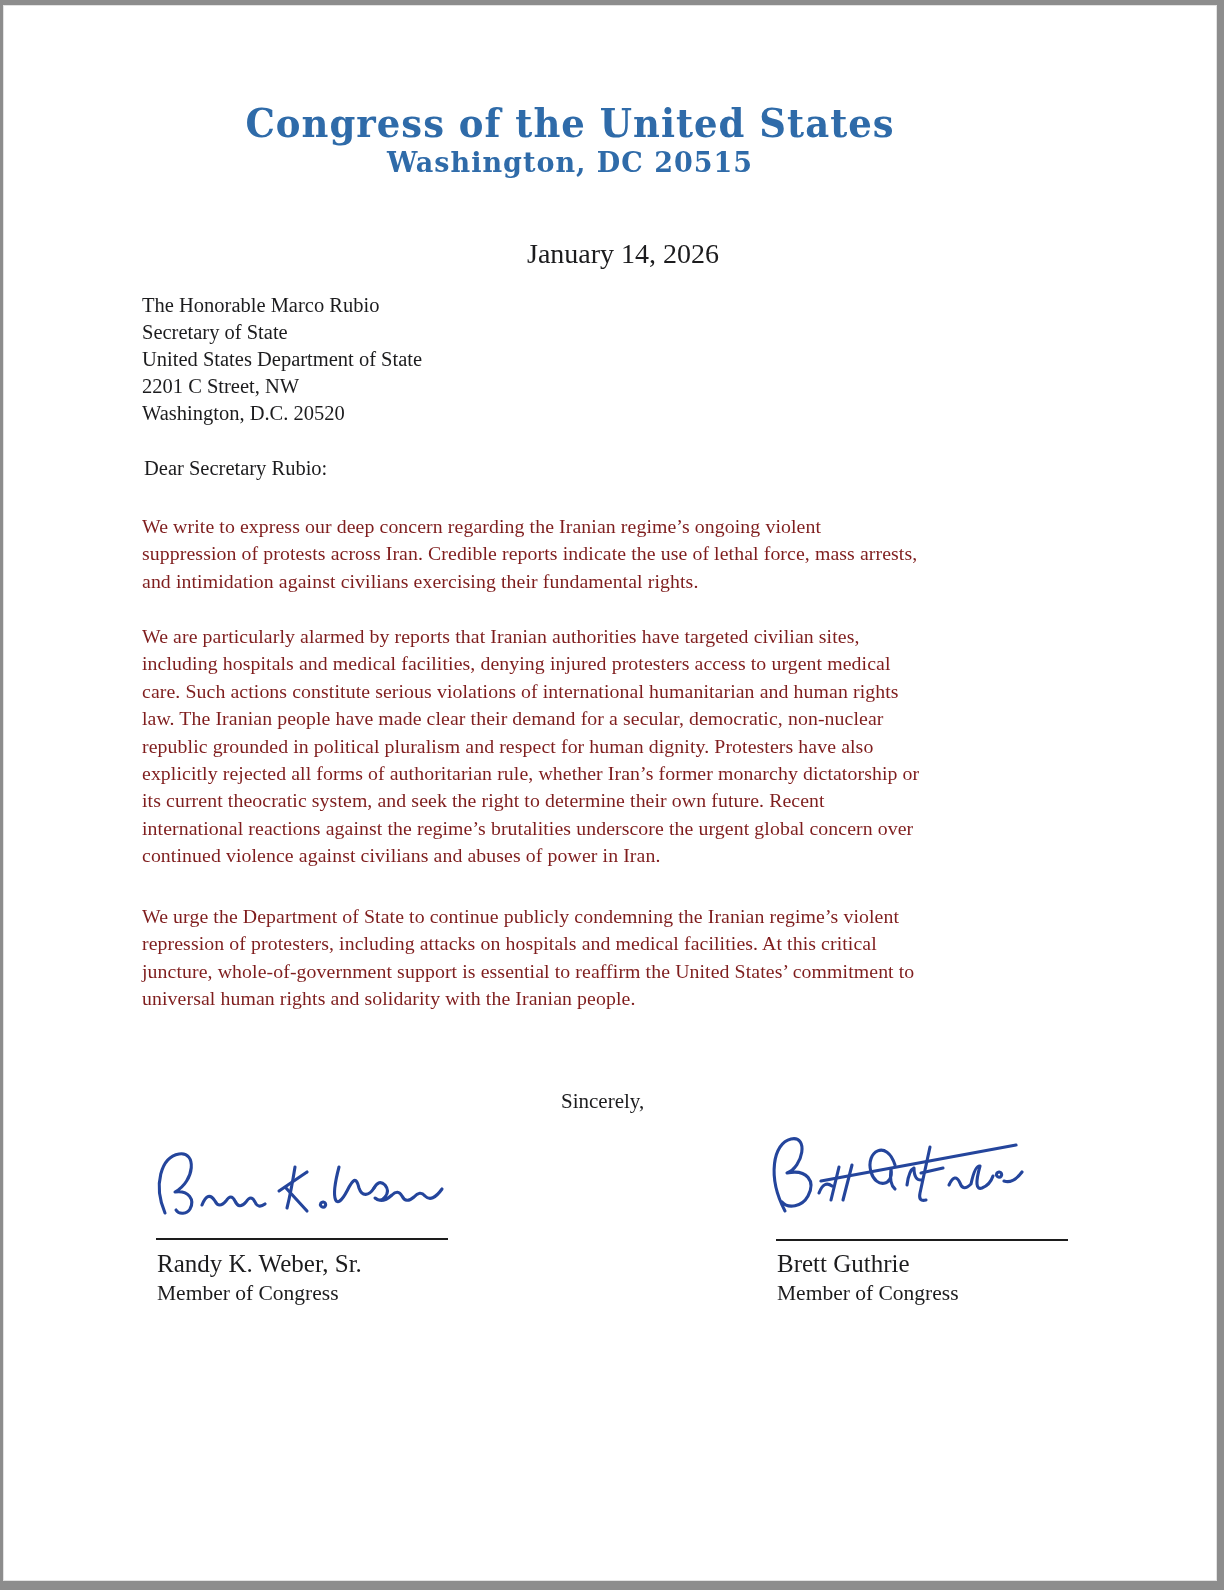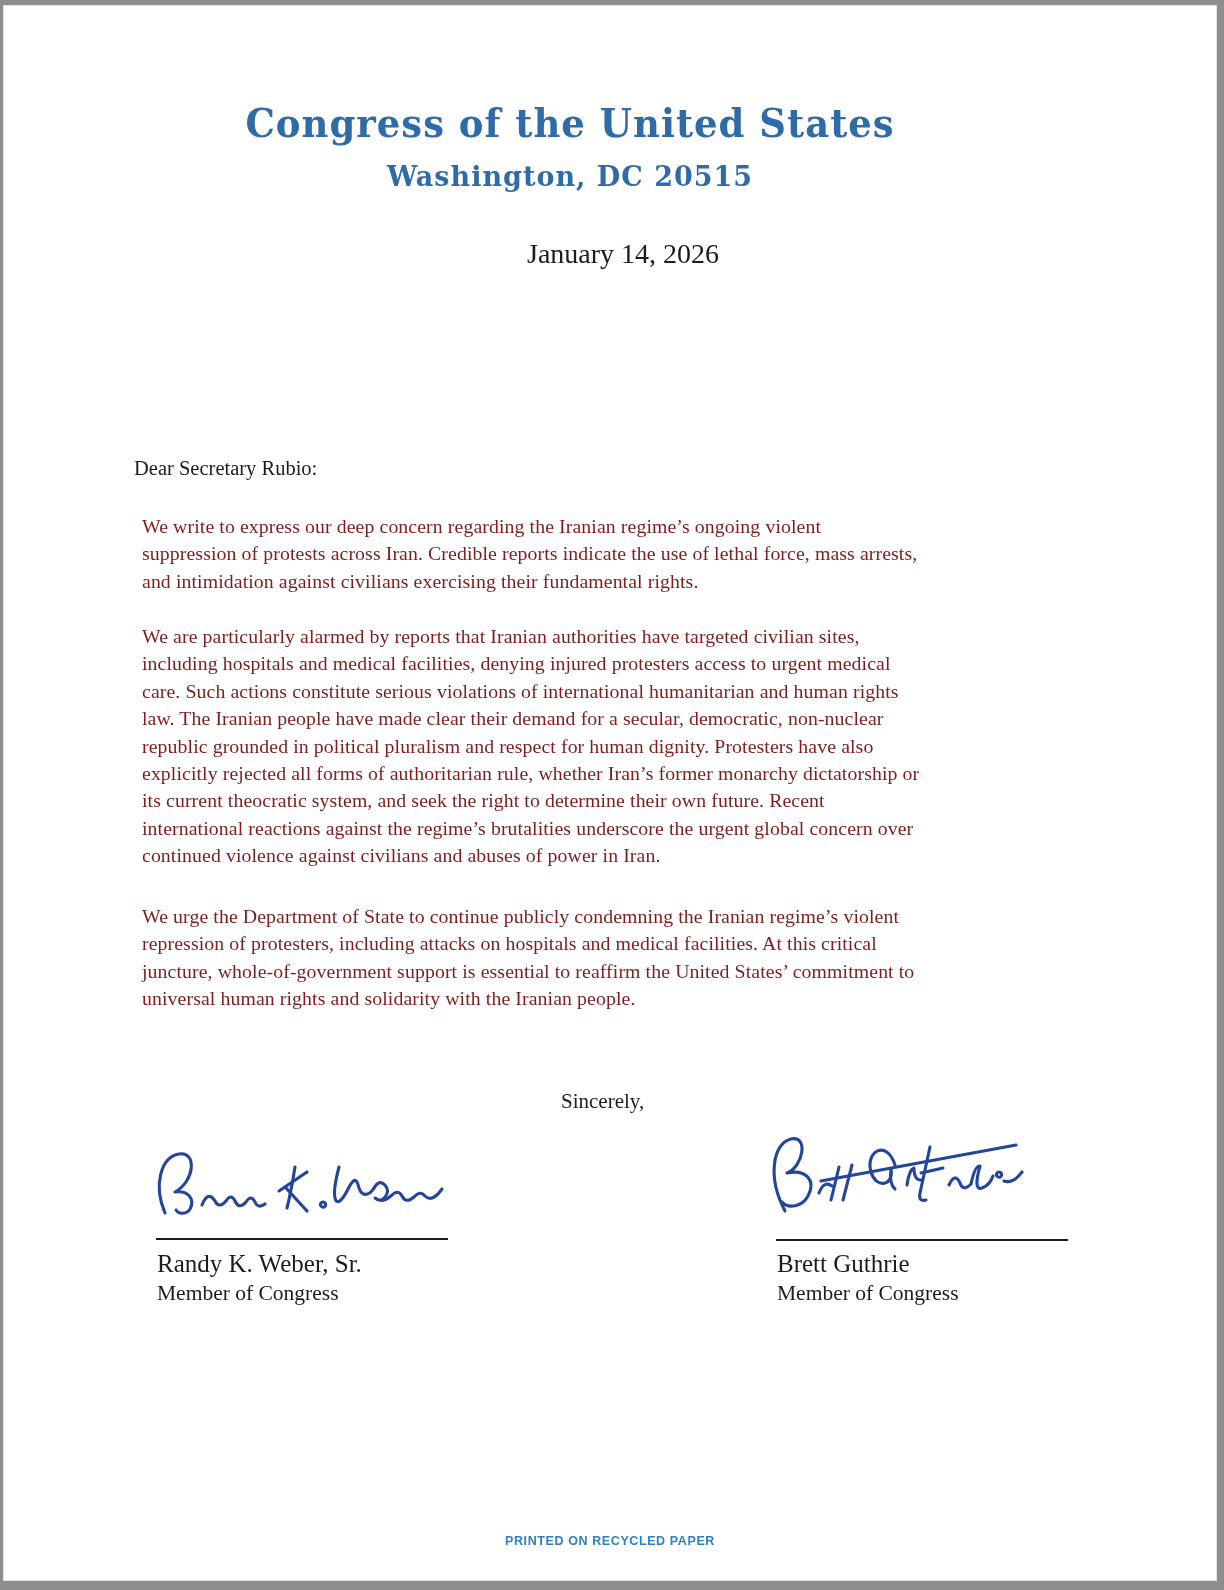"Washington, DC 20515" .letterhead-line2 { margin-top: 16px -> 2px }
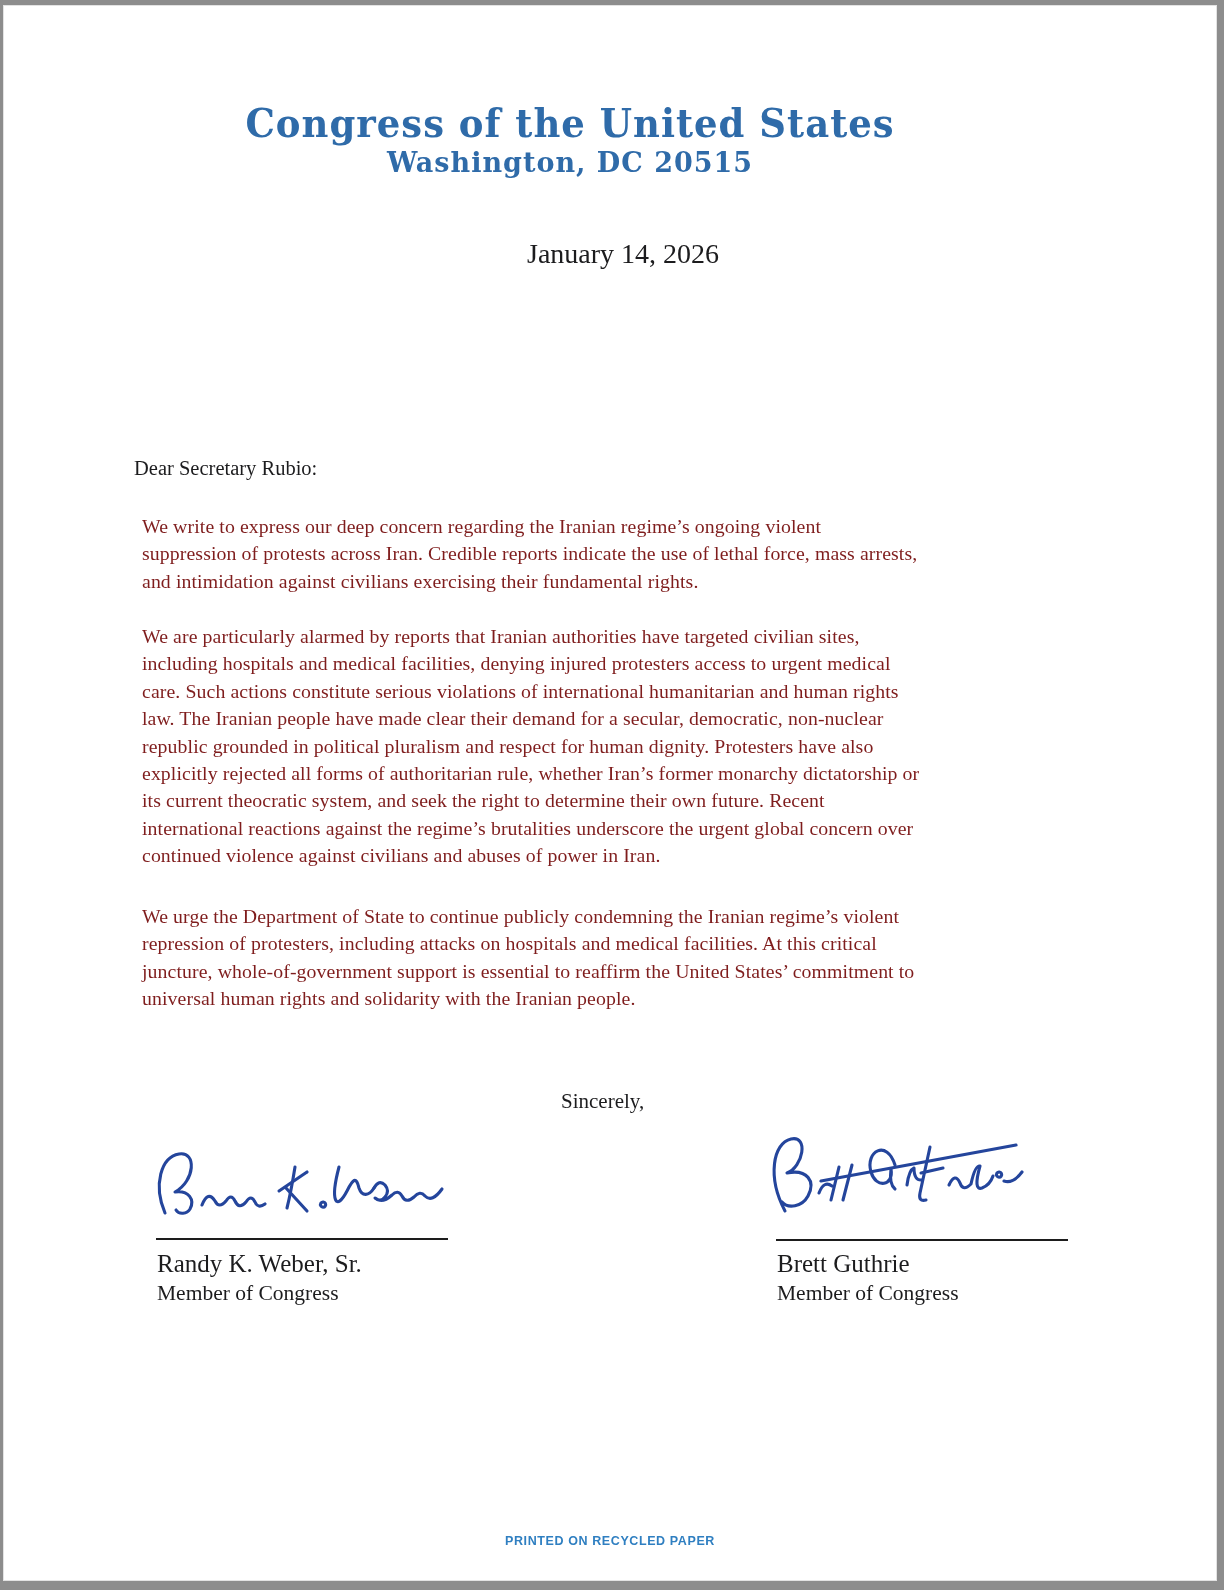"The Honorable Marco Rubio" div.recipient { html: none -> <div> <div>The Honorable Marco Rubio</div> <div>Secretary of State</div> <div>United States Department of State</div> <div>2201 C Street, NW</div> <div>Washington, D.C. 20520</div> </div> }
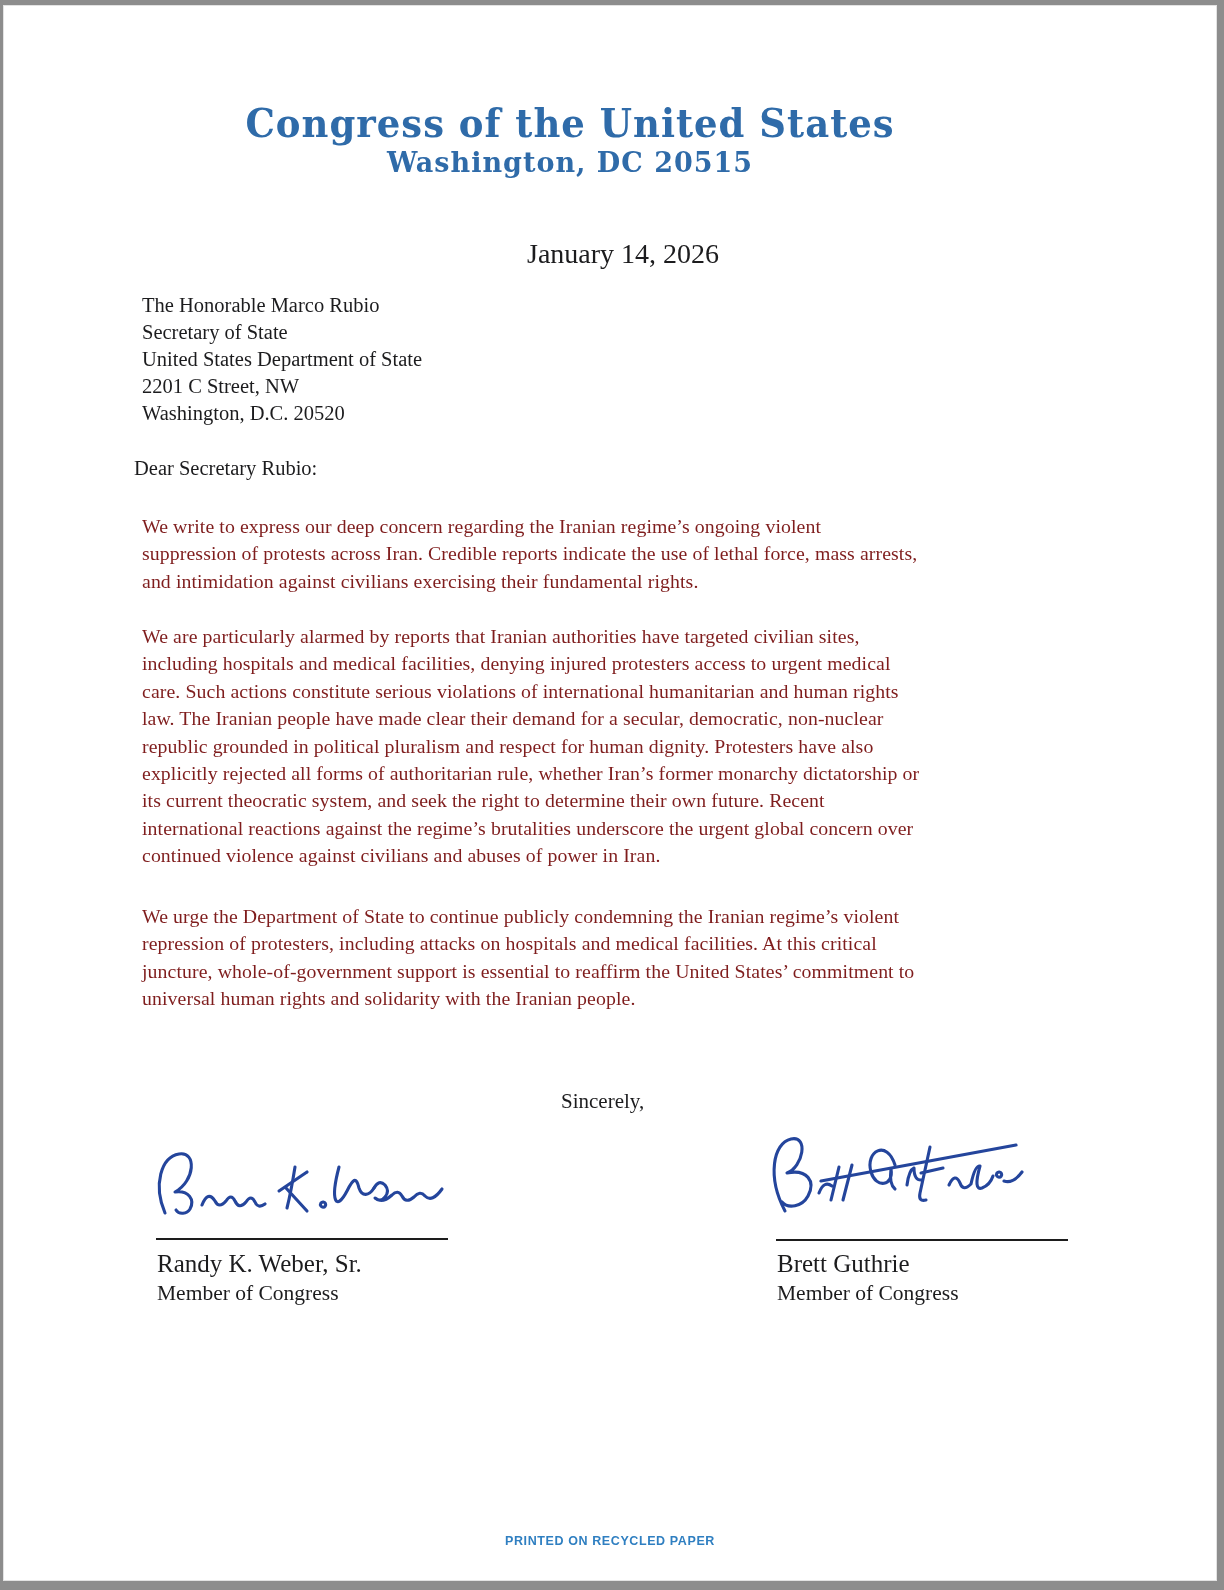"Dear Secretary Rubio:" .salutation { left: 131px -> 141px }
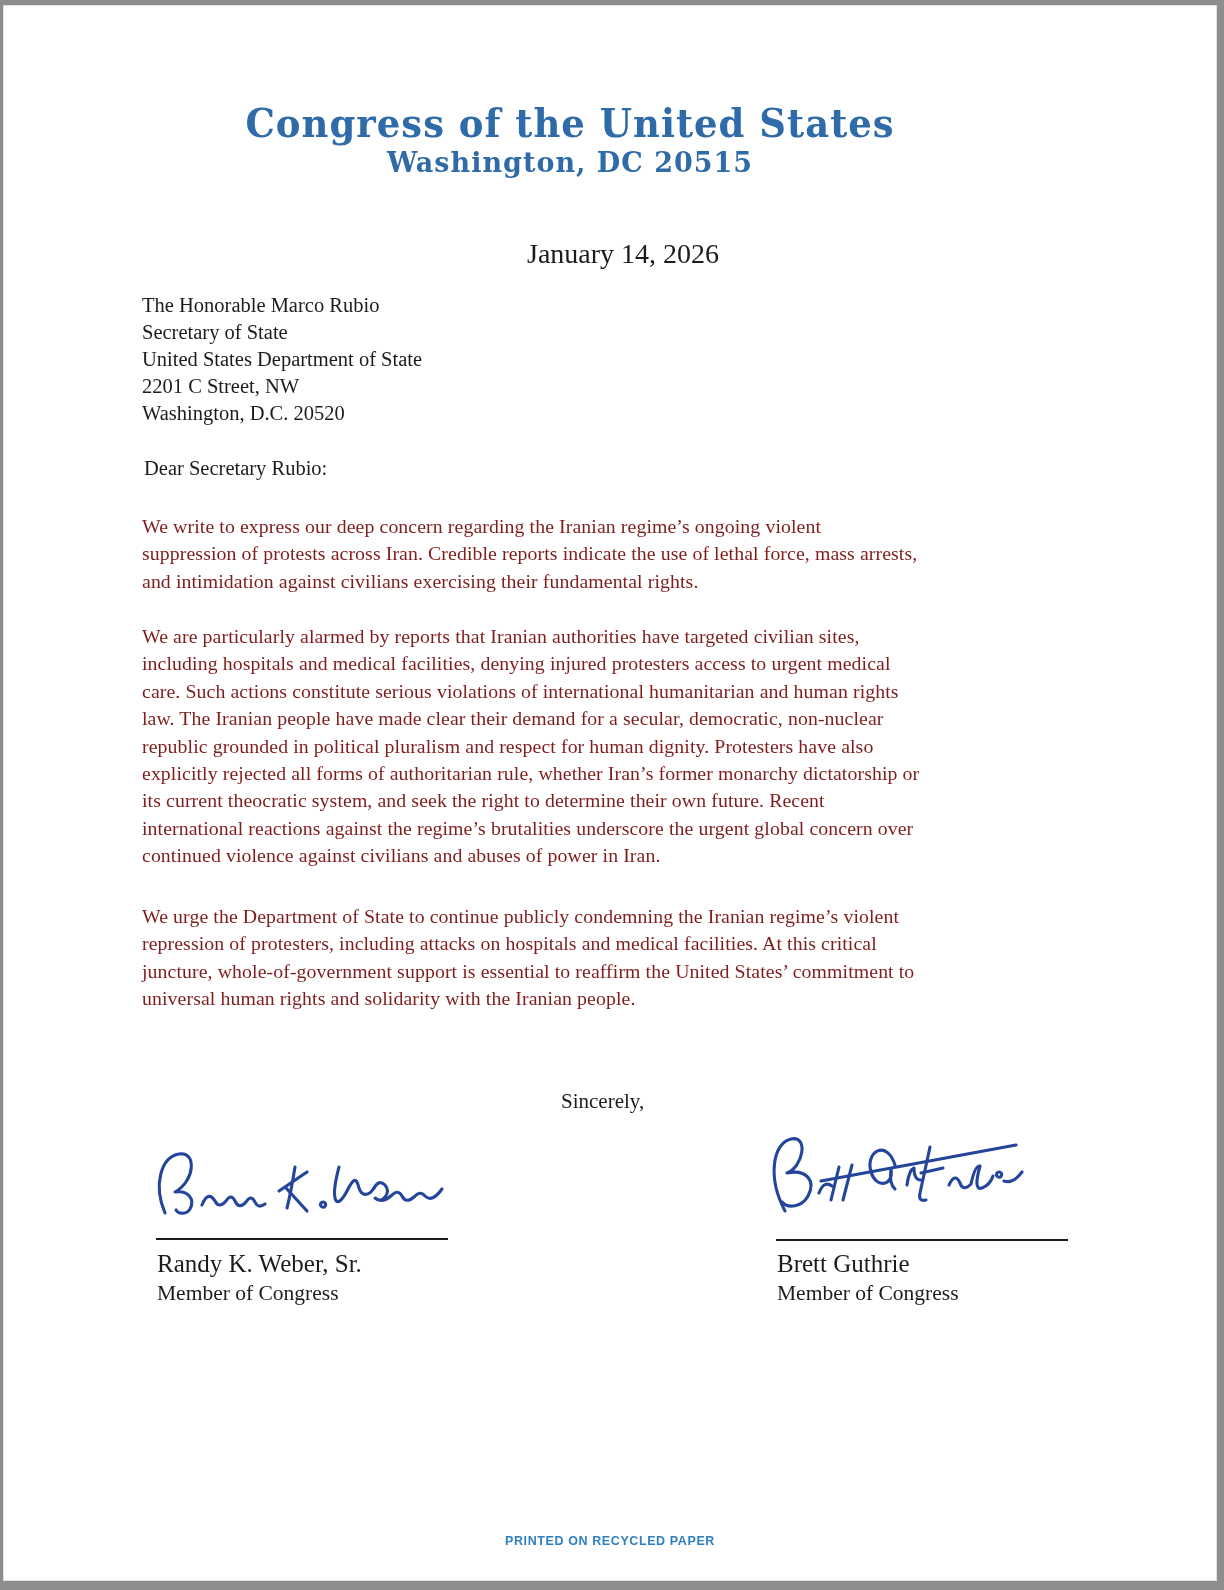"PRINTED ON RECYCLED PAPER" div.footer { html: <div>PRINTED ON RECYCLED PAPER</div> -> none }
